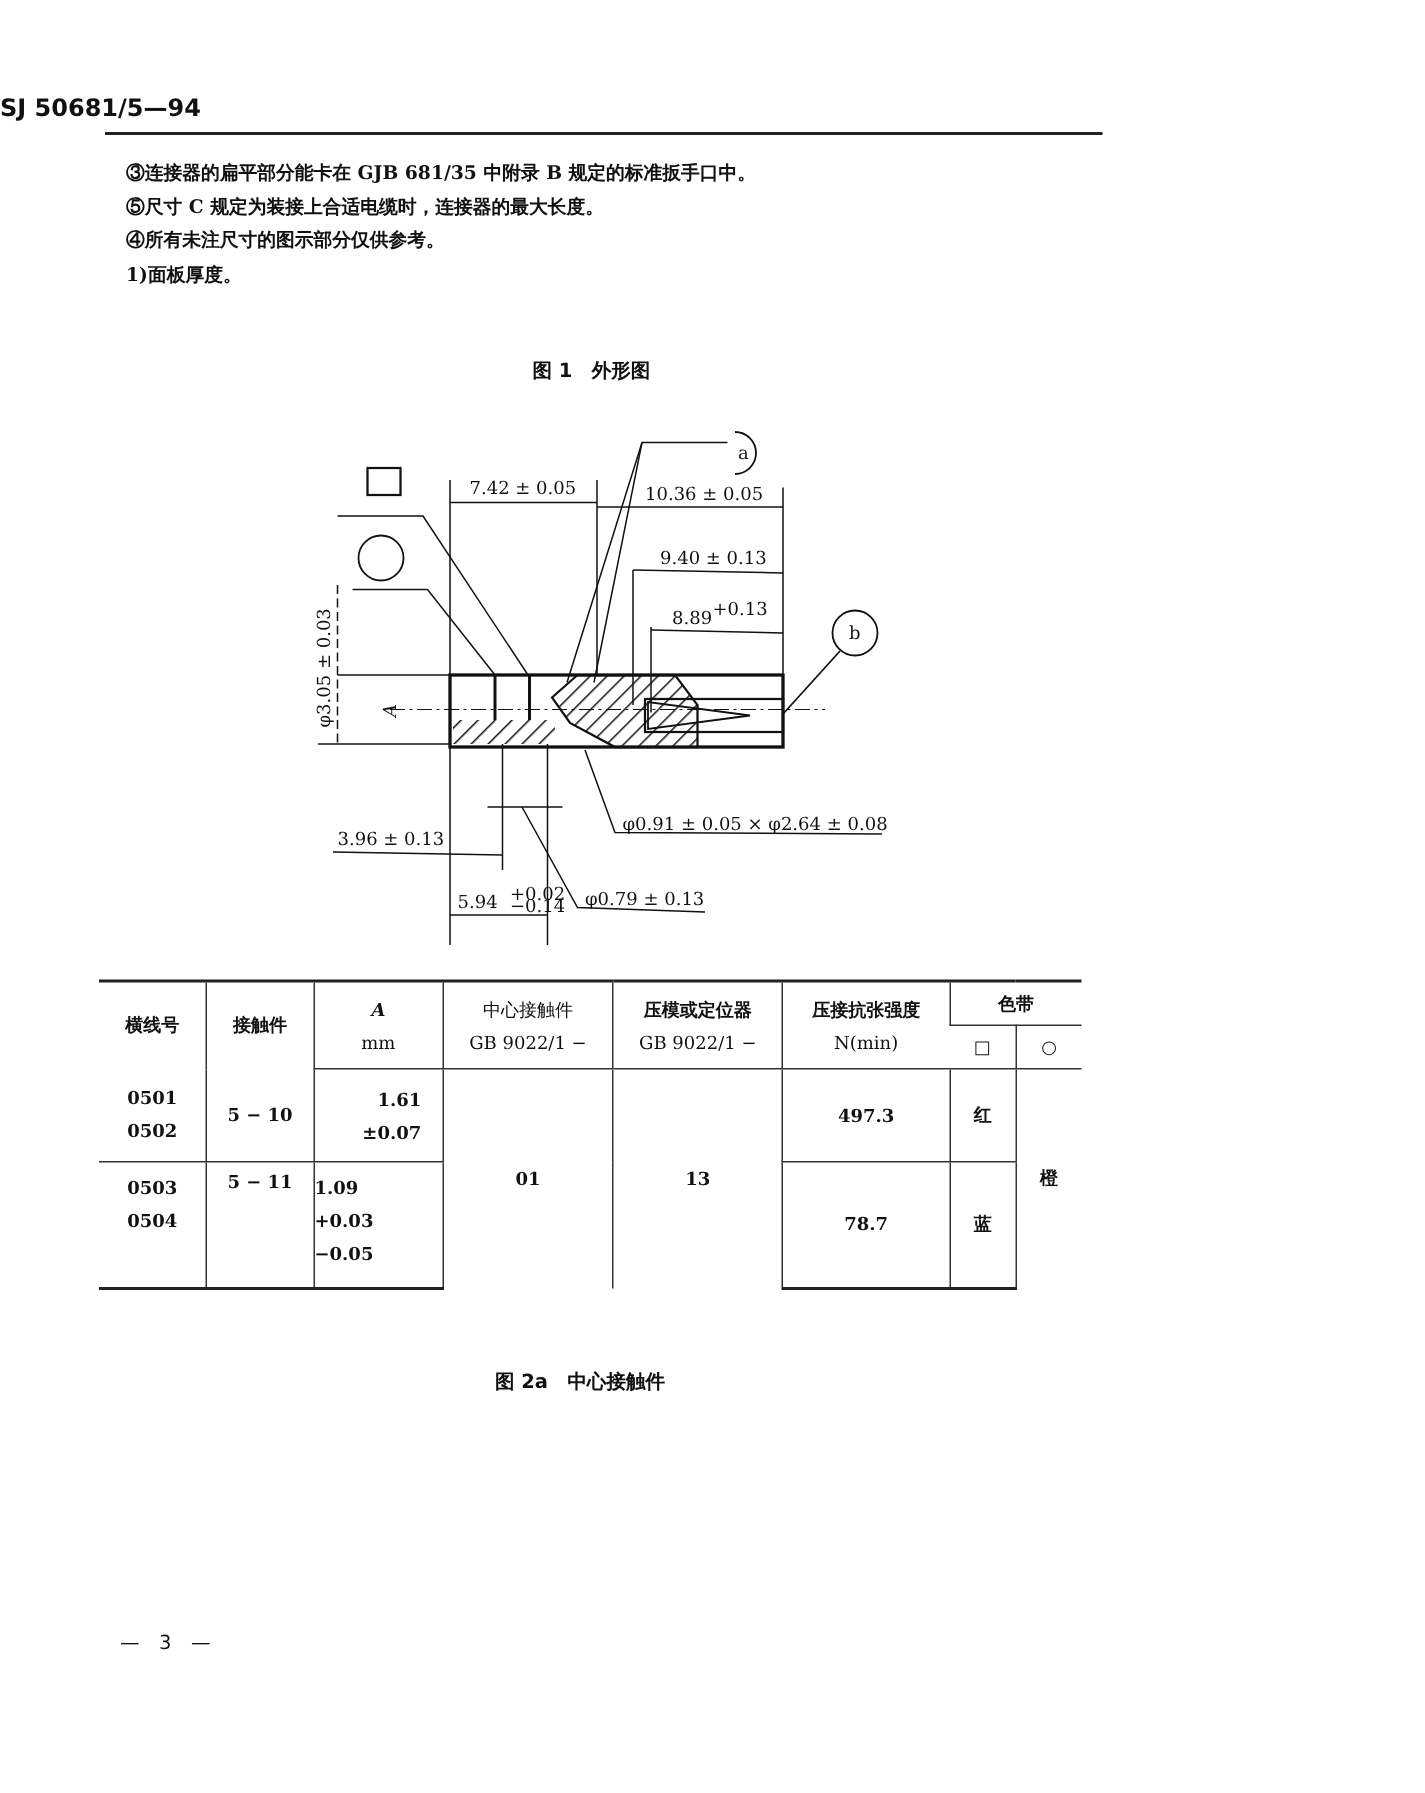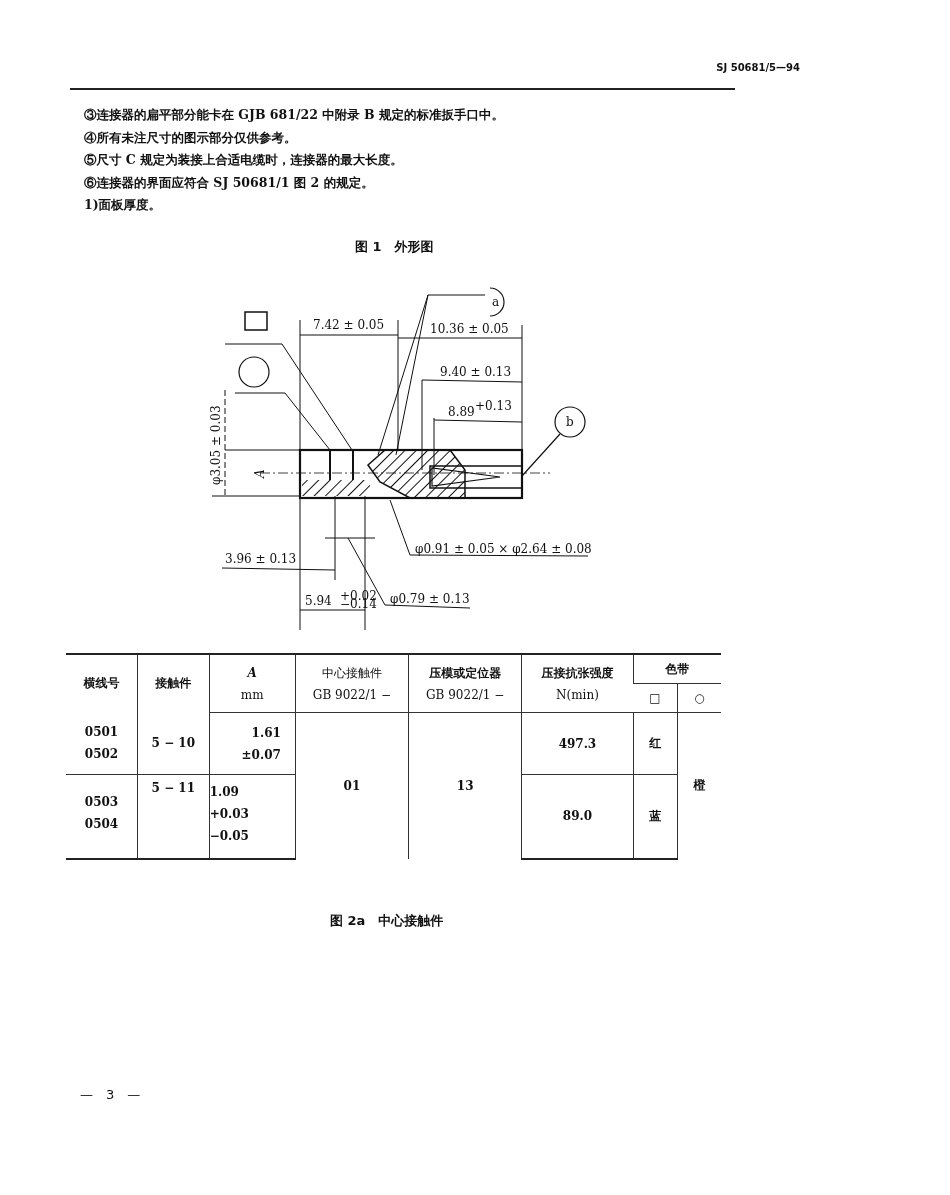"SJ 50681/5—94" .header { font-size: 10px -> 16px; text-align: right -> left }
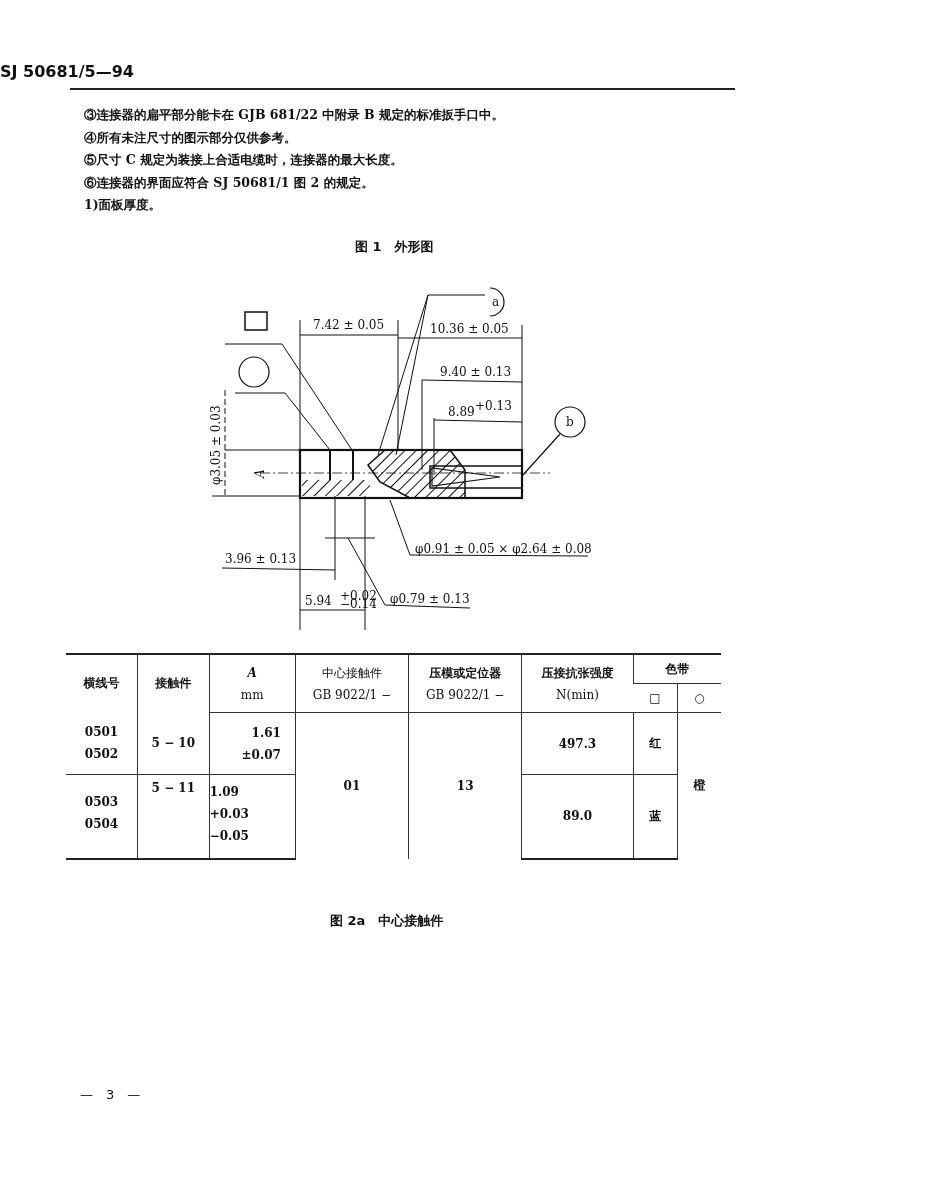"③连接器的扁平部分能卡在 GJB 681/22 中附录 B" div { text: 681/22 -> 681/35 }
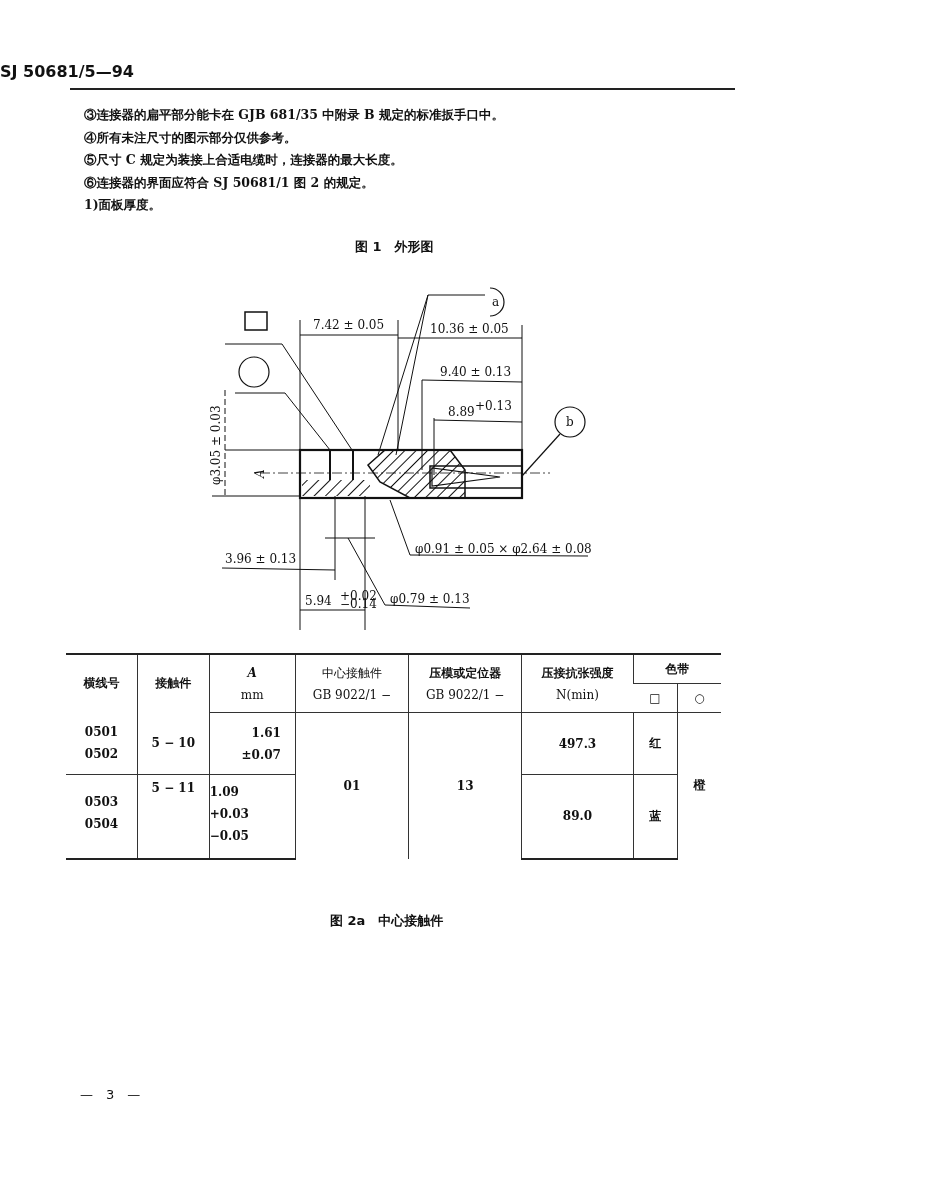"④所有未注尺寸的图示部分仅供参考。" div { order: before "⑤尺寸 C 规定为装接上合适电缆时，连接器的最大长度。" -> after "⑤尺寸 C 规定为装接上合适电缆时，连接器的最大长度。" }
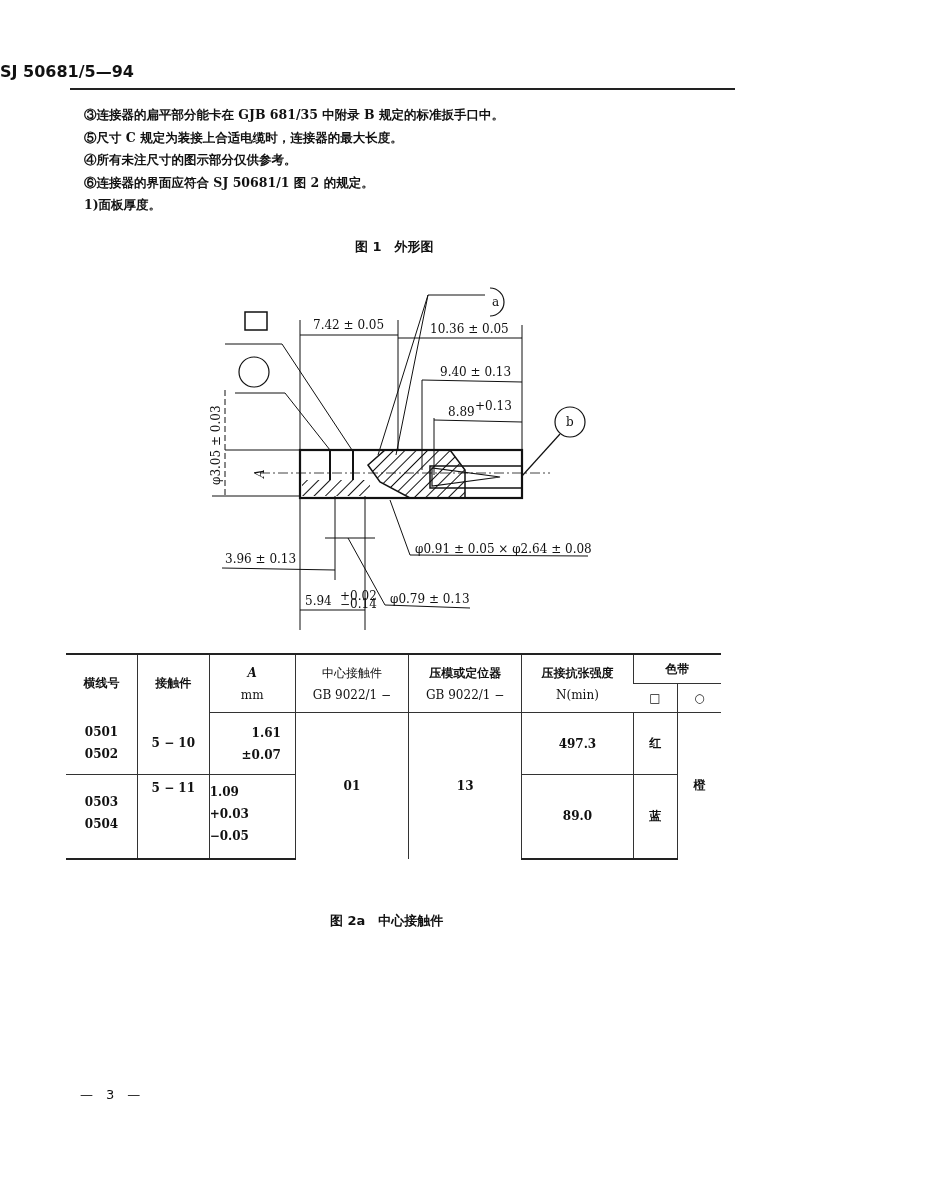"⑥连接器的界面应符合 SJ 50681/1 图 2" div { html: <div>⑥连接器的界面应符合 SJ 50681/1 图 2 的规定。</div> -> none }
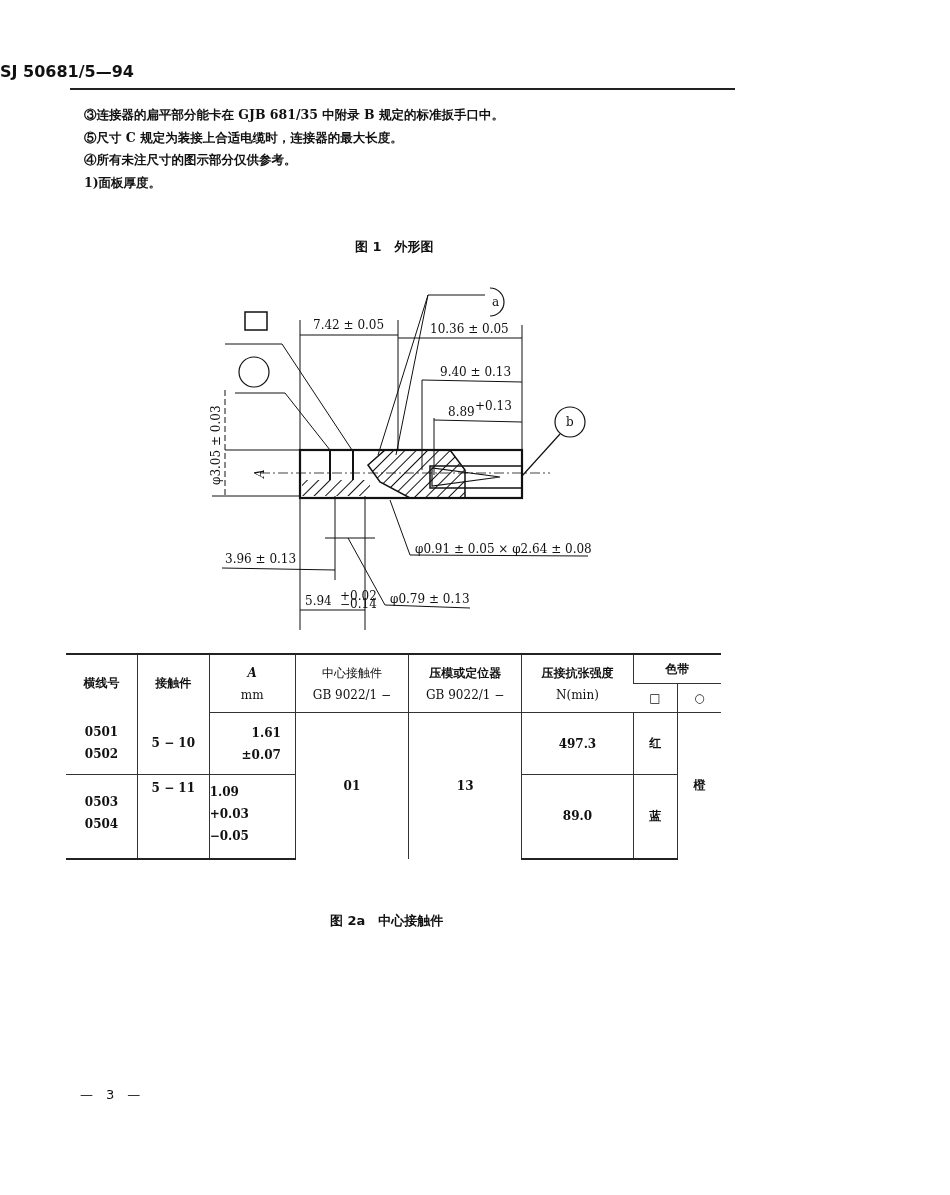"0503" td { padding-top: 16px -> 6px }
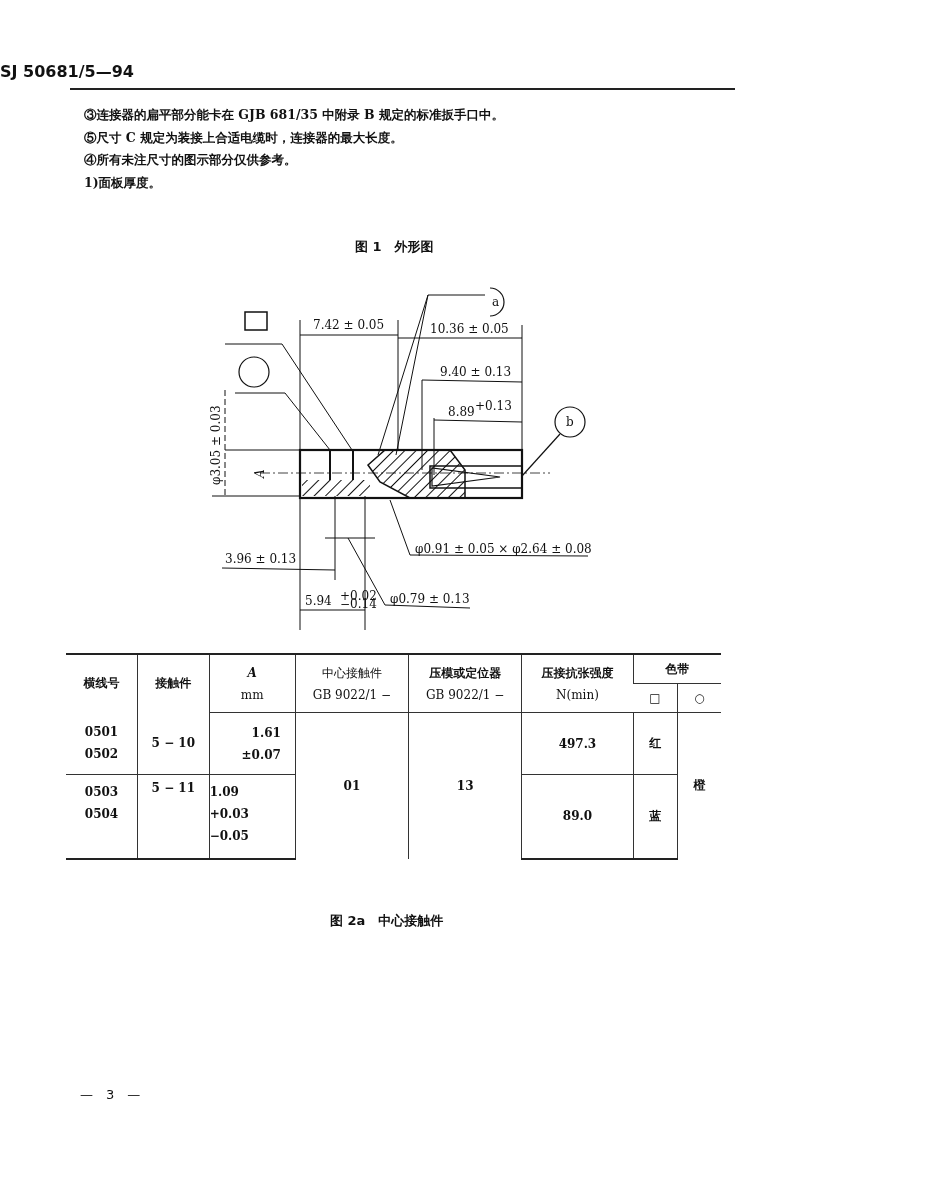"89.0" td { text: 89.0 -> 78.7 }
